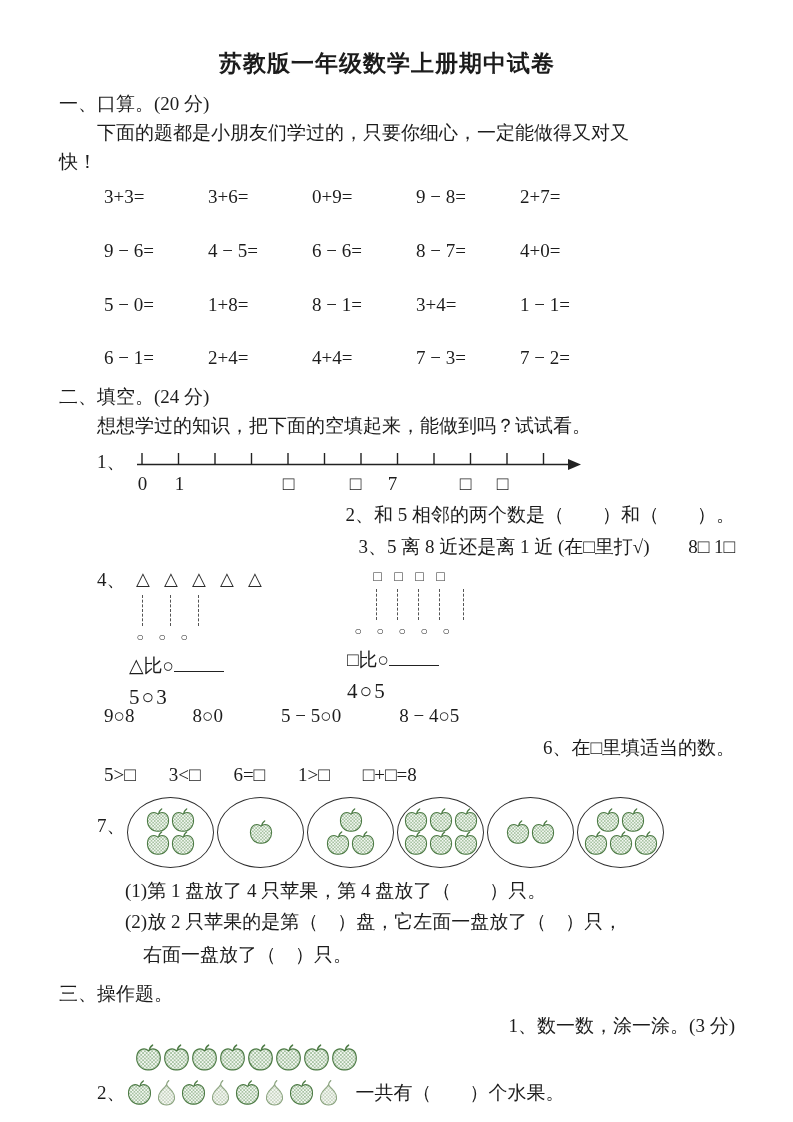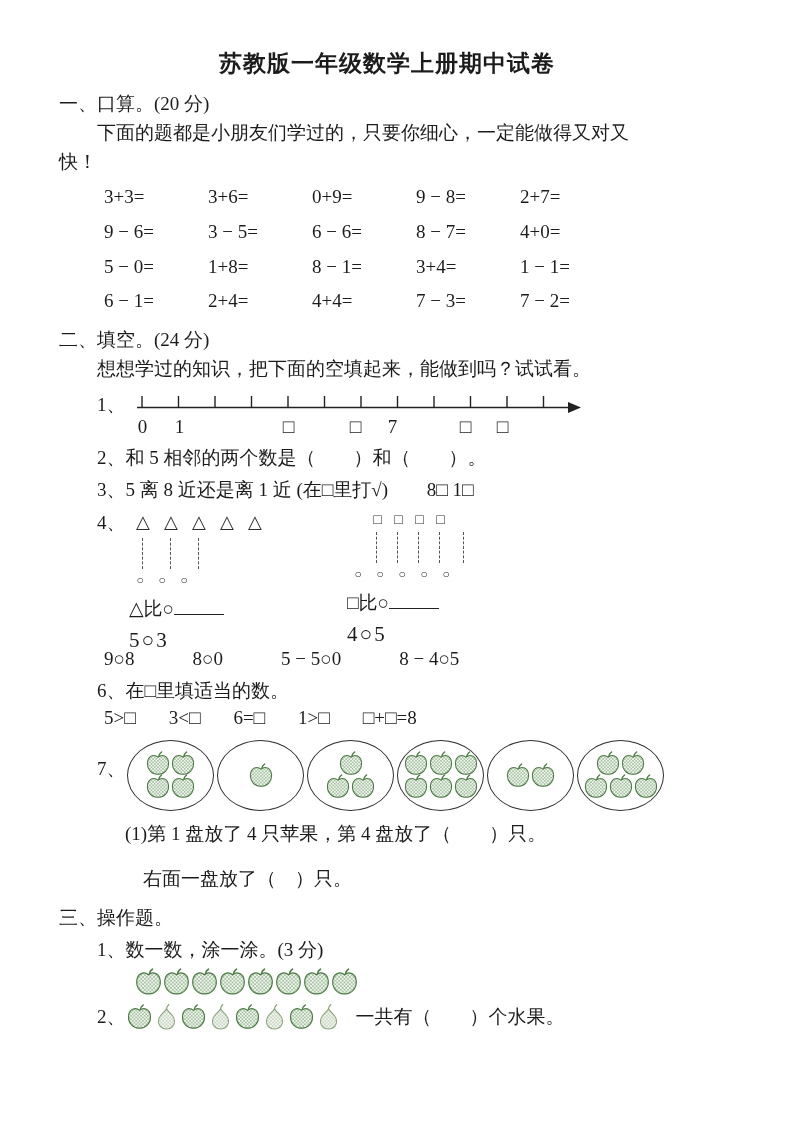"3+3=" .oral-grid { row-gap: 8px -> 27px }
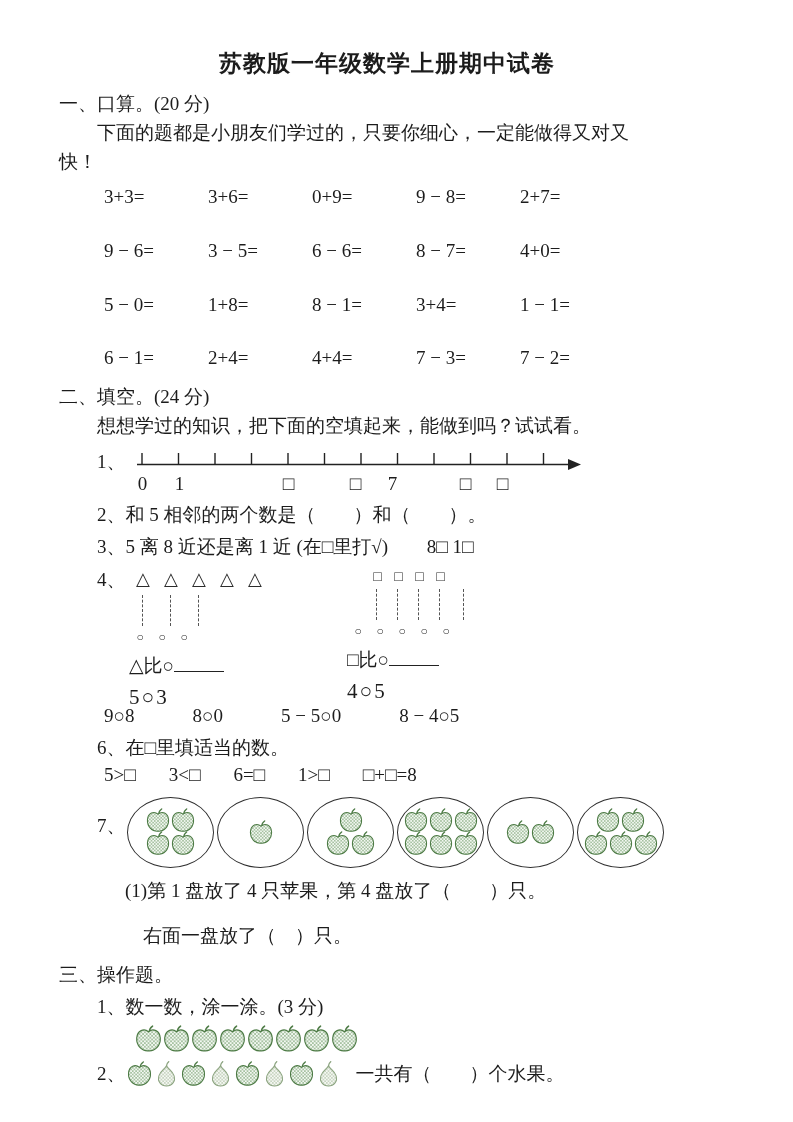"3 − 5=" span { text: 3 -> 4 }
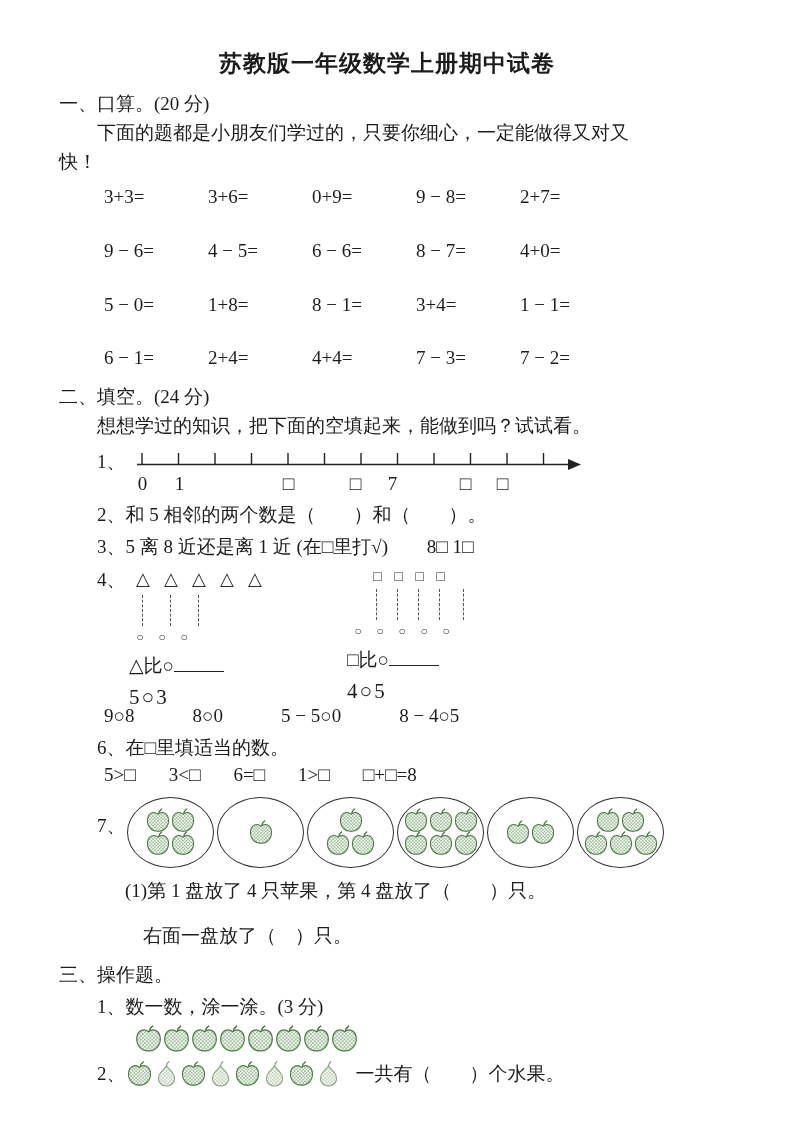"2、和 5 相邻的两个数是（ ）和（ ）。" .qline { text-align: none -> right }
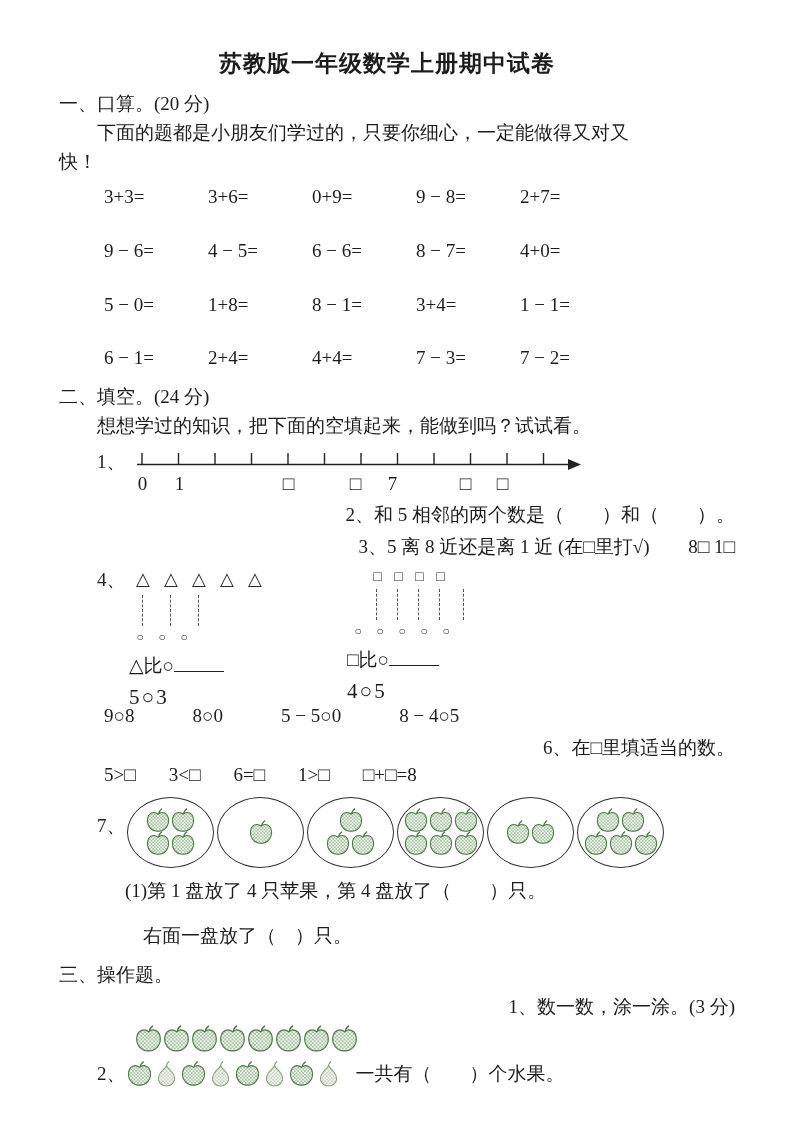"(2)放 2 只苹果的是第（ ）盘，它左面一盘放了（ ）只，" div.sub { html: none -> <div>(2)放 2 只苹果的是第（ ）盘，它左面一盘放了（ ）只，</div> }
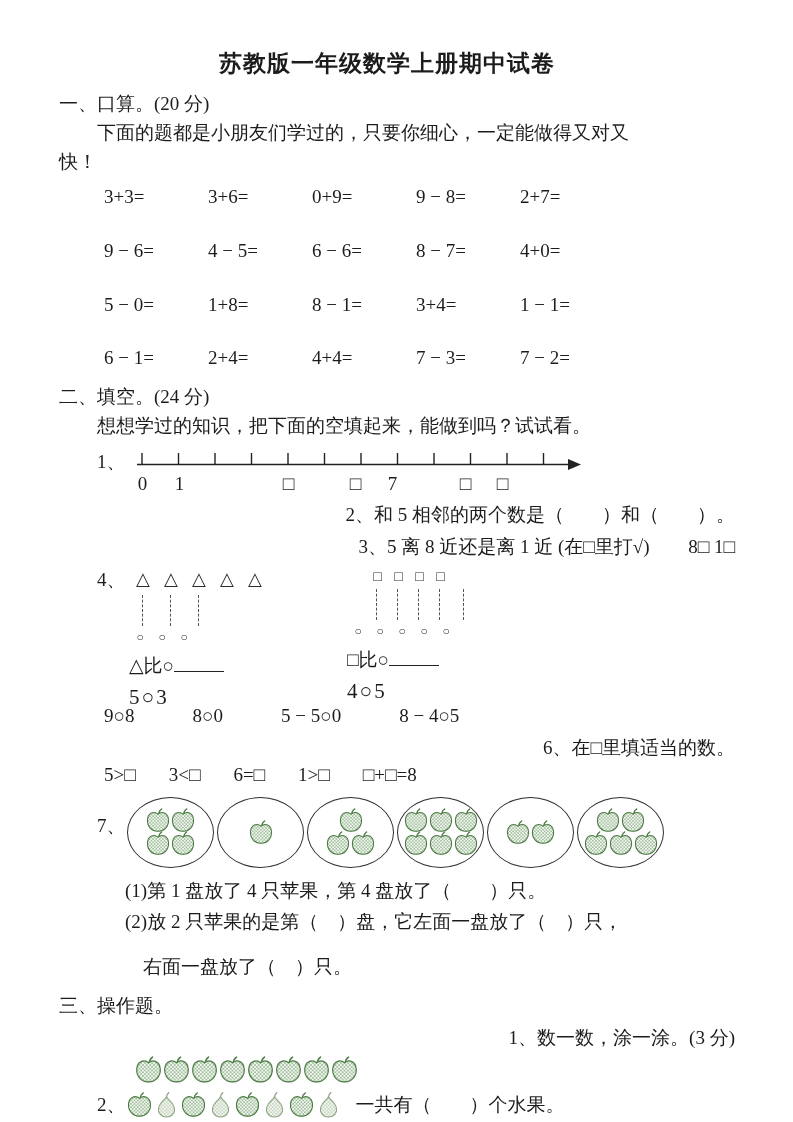"右面一盘放了（ ）只。" .sub2 { margin-top: 18px -> 6px }
